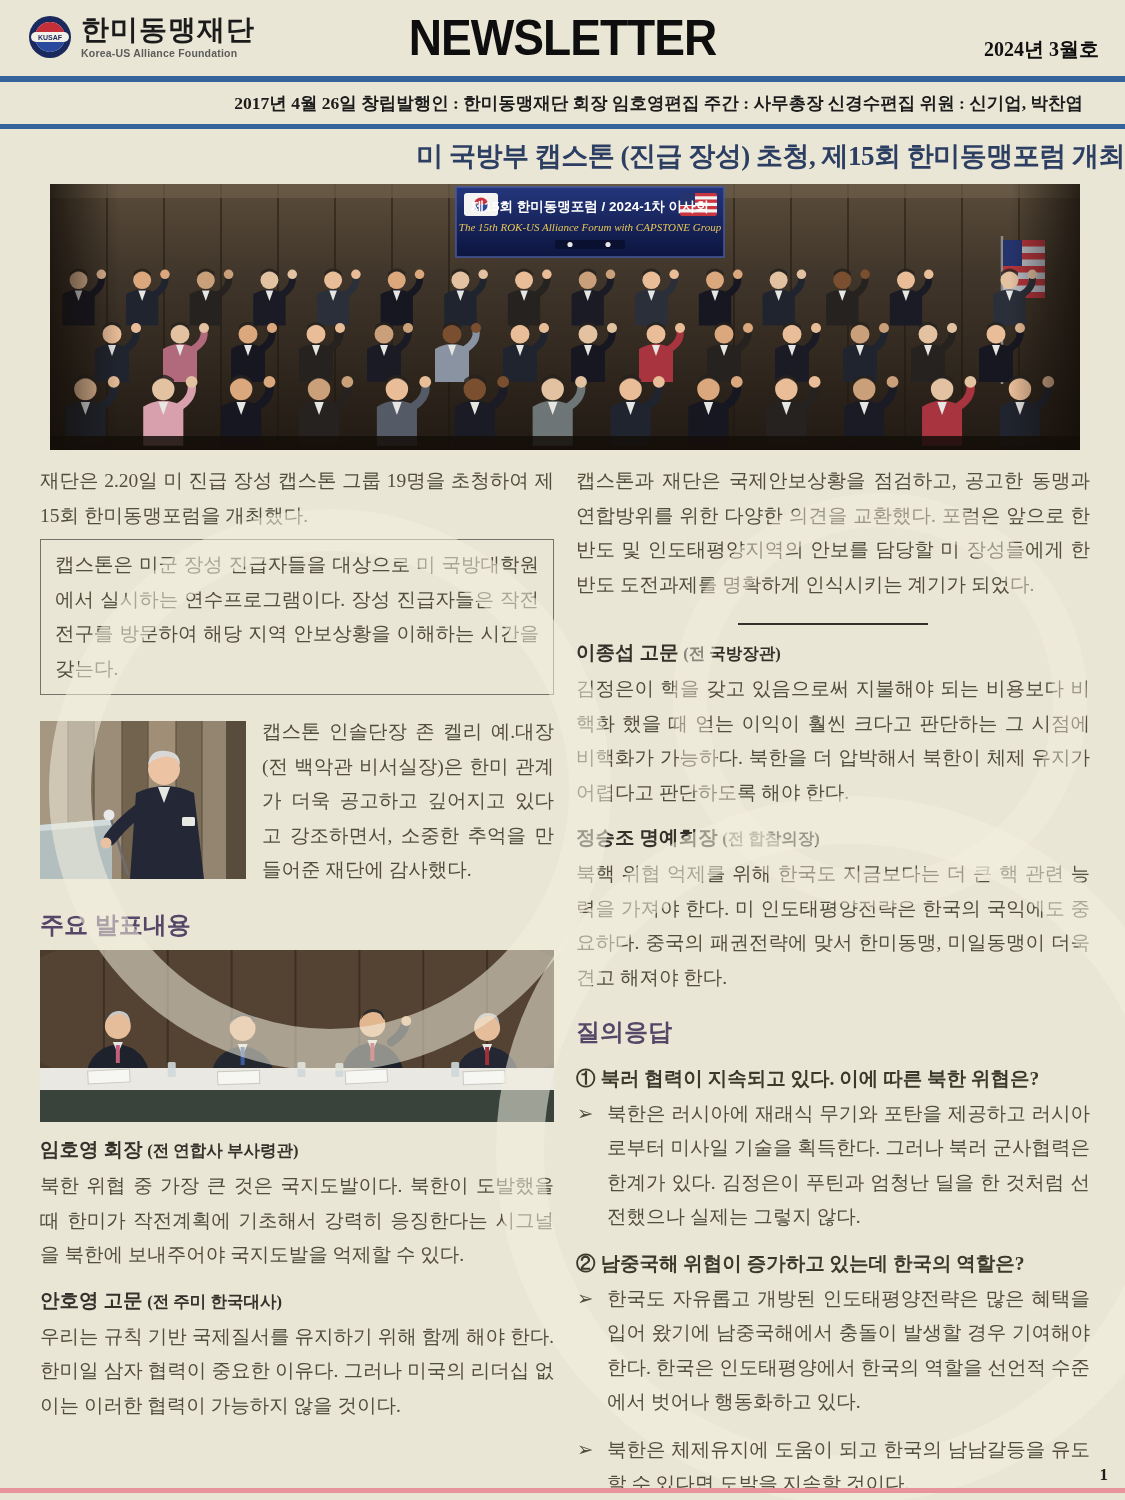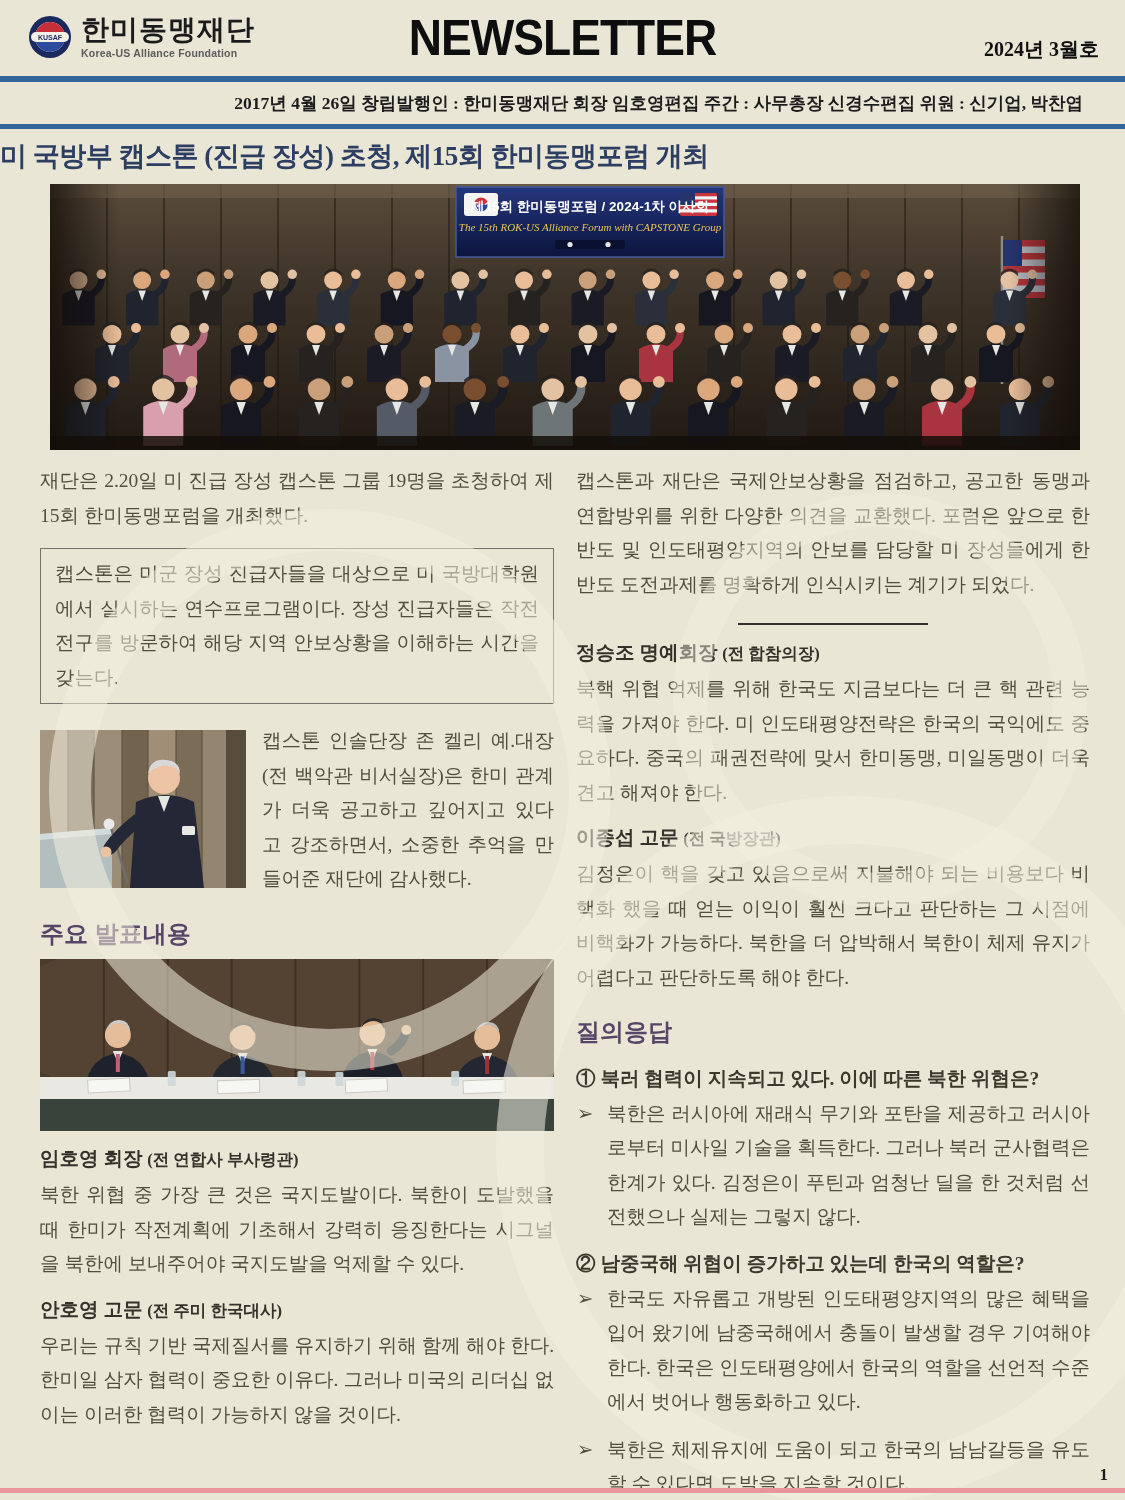"미 국방부 캡스톤 (진급 장성)" .headline { text-align: left -> right }
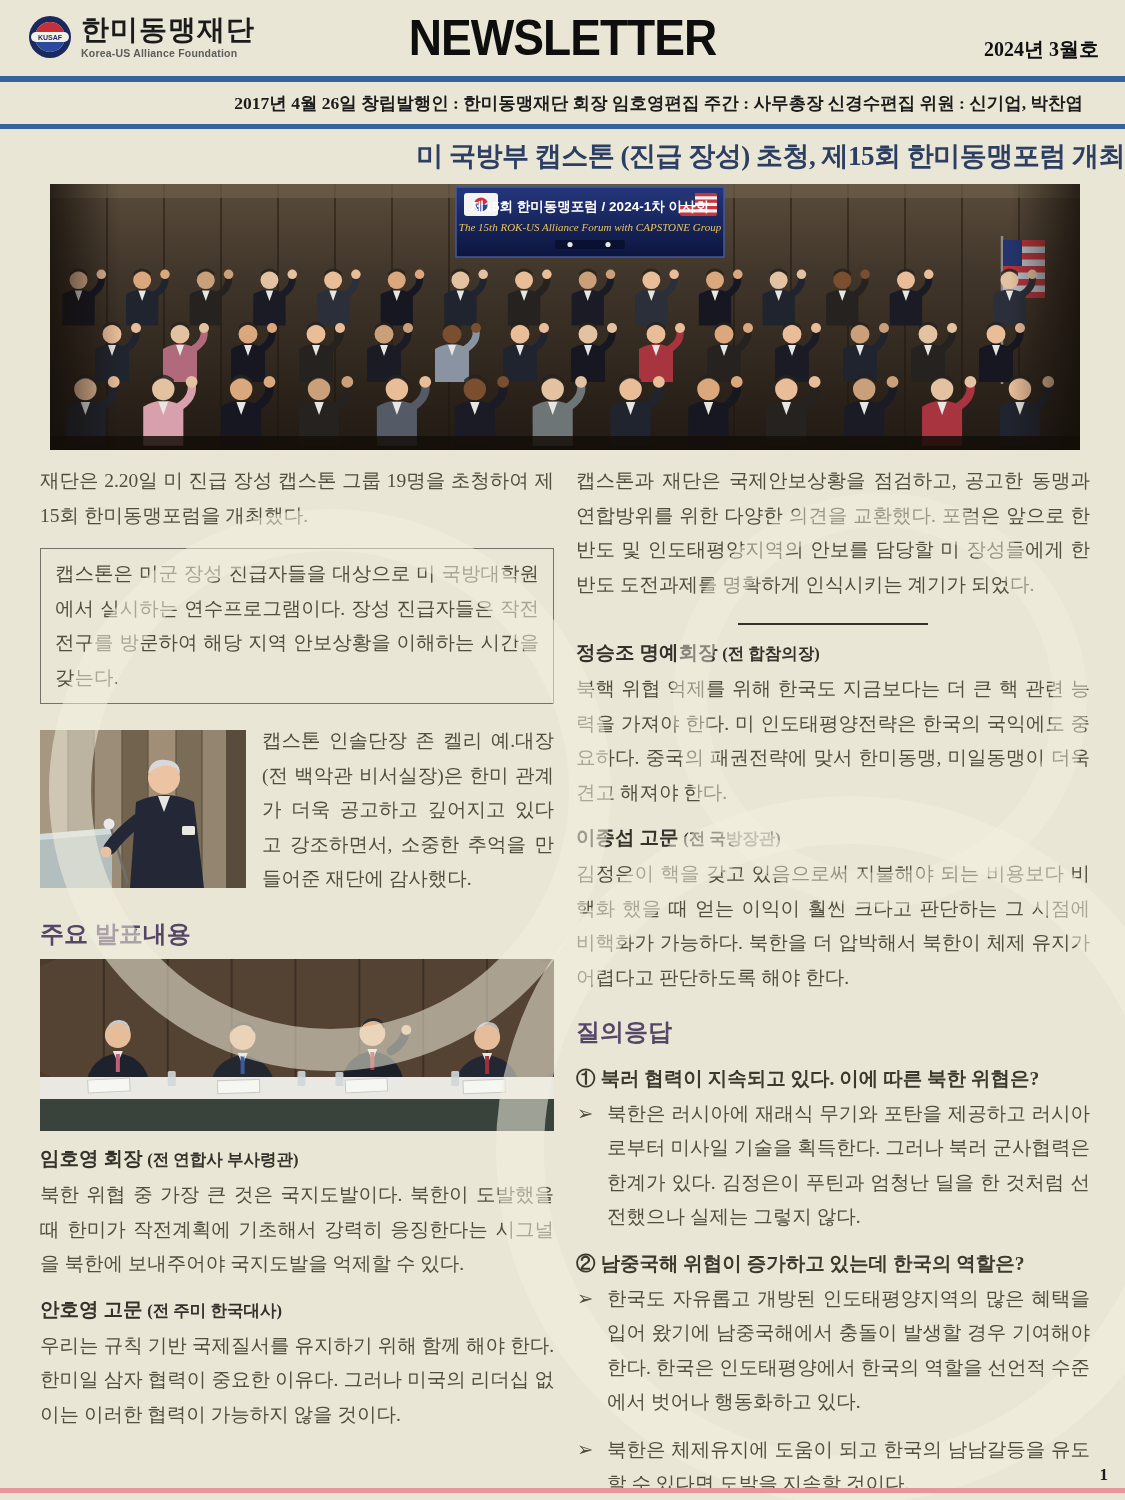"캡스톤은 미군 장성 진급자들을 대상으로" .capstone-box { margin-top: 15px -> 6px }
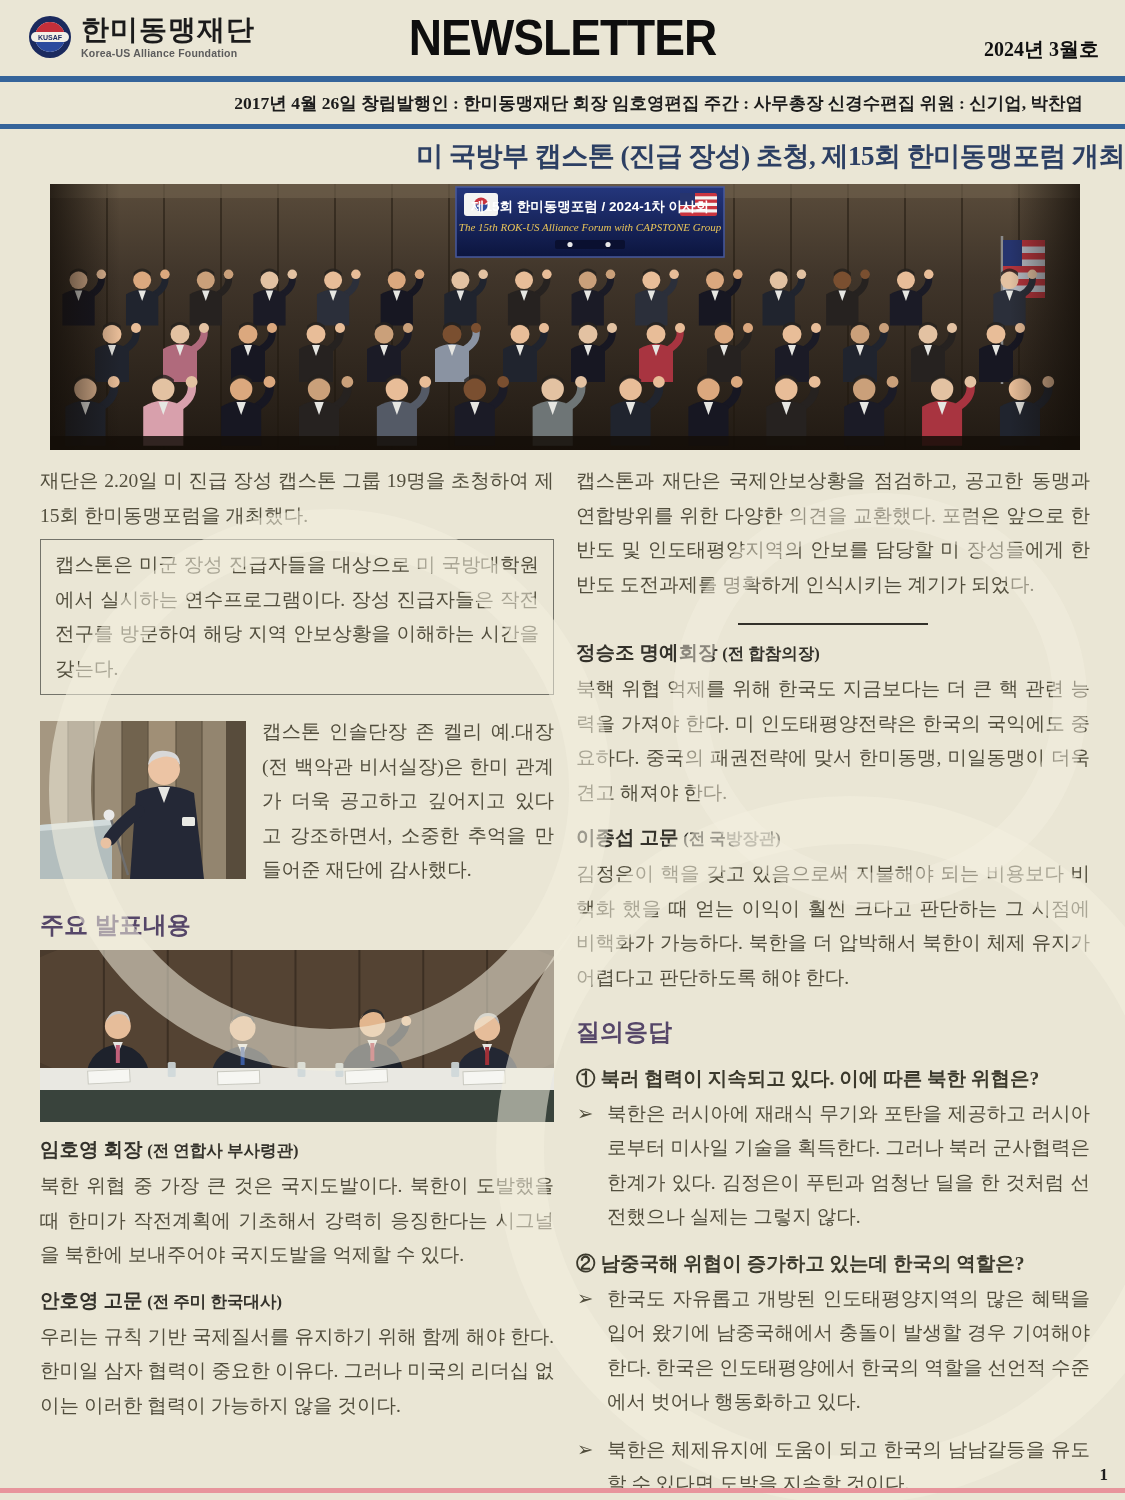"정승조 명예회장 (전 합참의장)" div.speaker { order: before "이종섭 고문 (전 국방장관)" -> after "이종섭 고문 (전 국방장관)" }
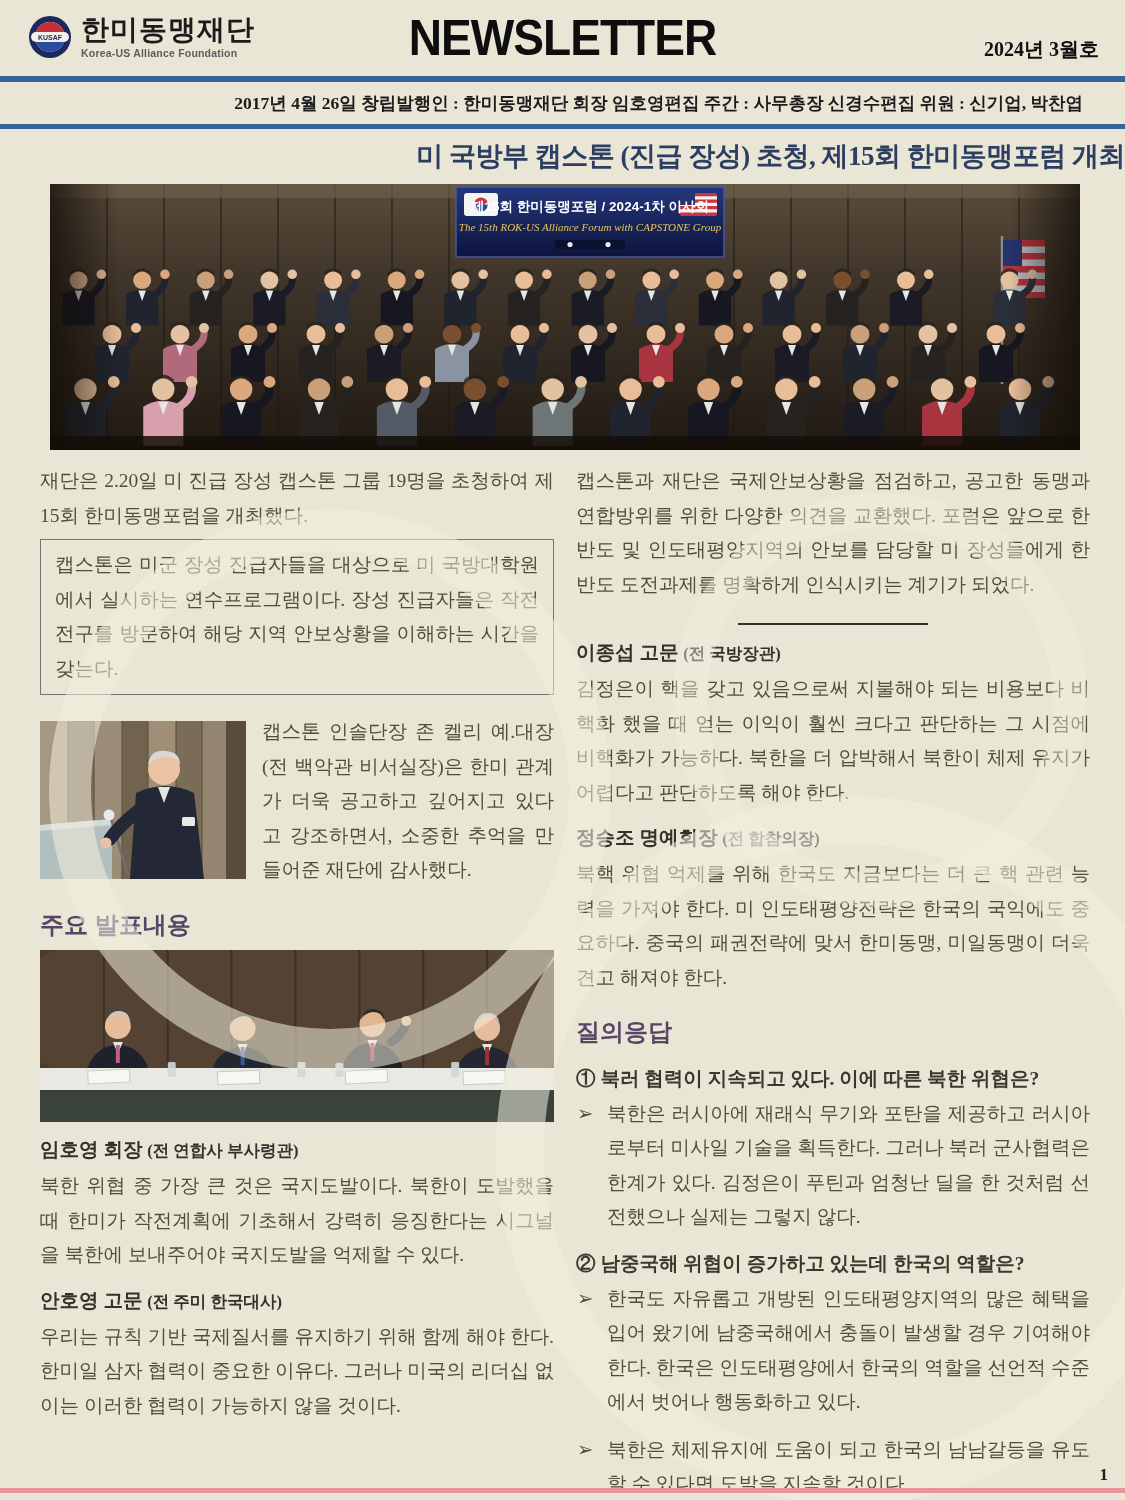"한국도 자유롭고 개방된 인도태평양지역의 많은" span { text: 인도태평양지역의 -> 인도태평양전략은 }
